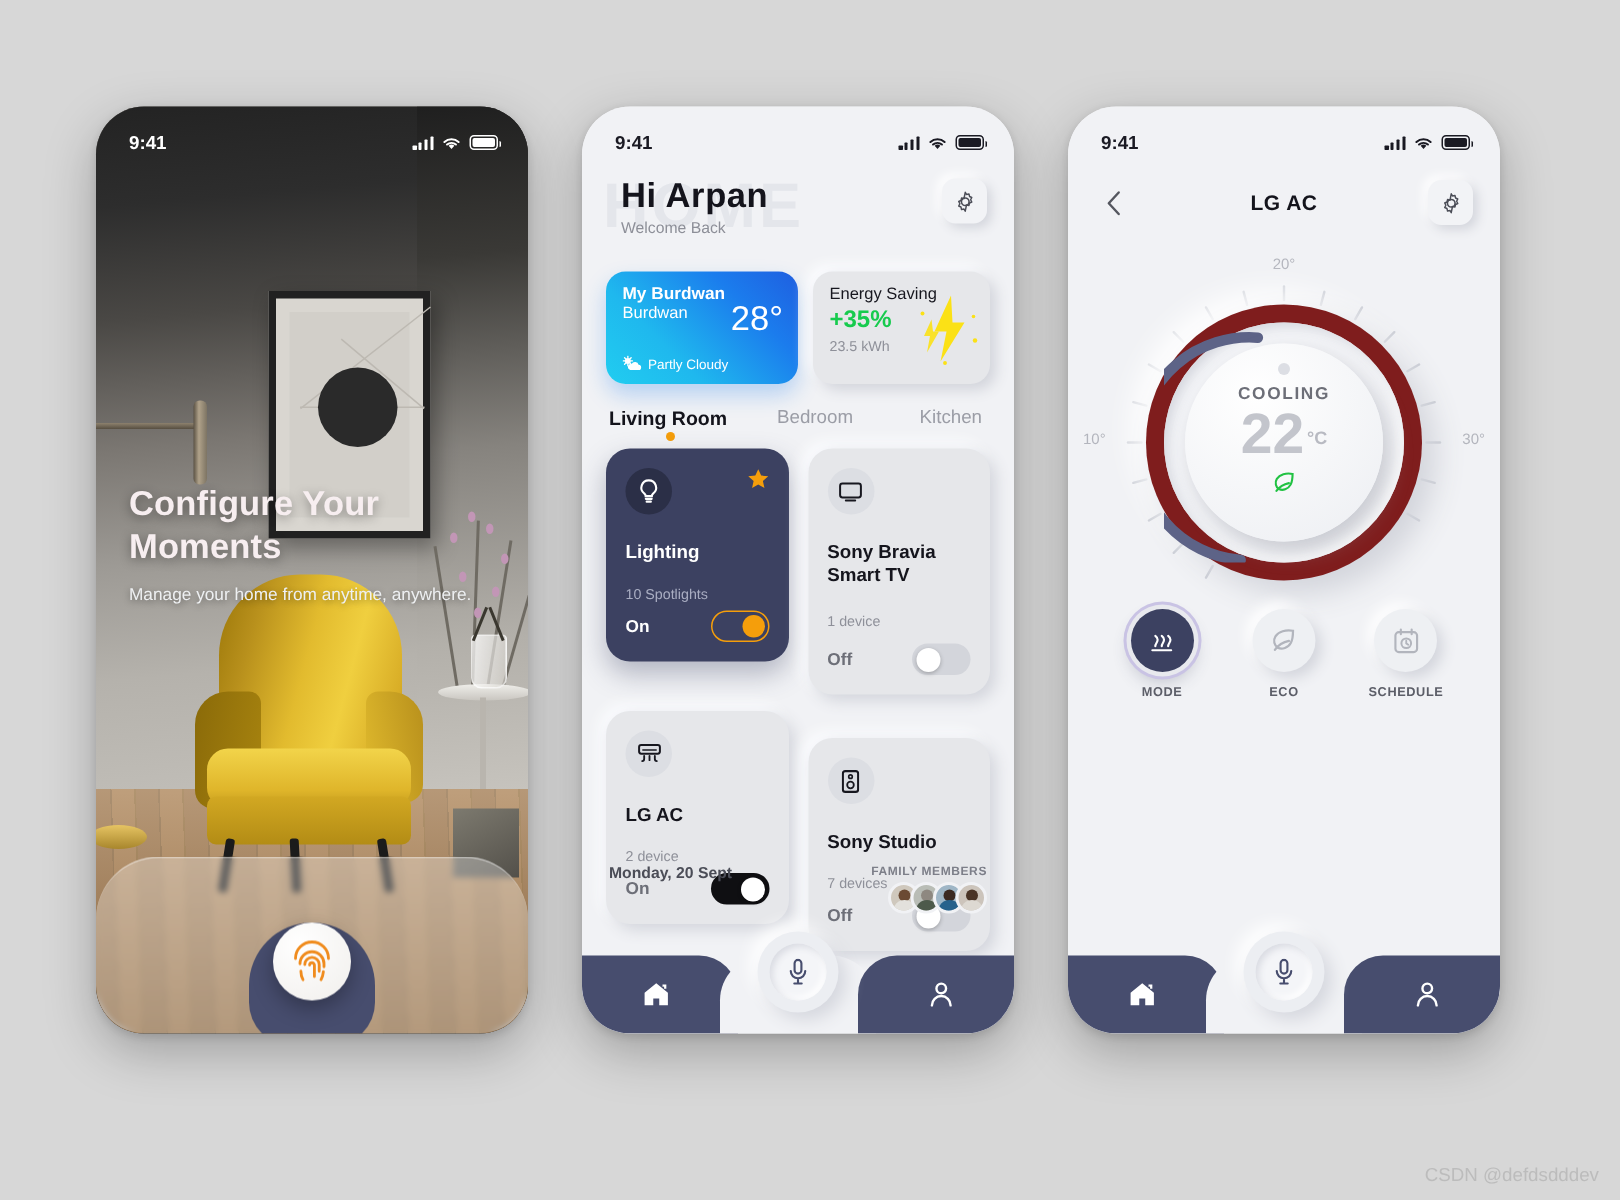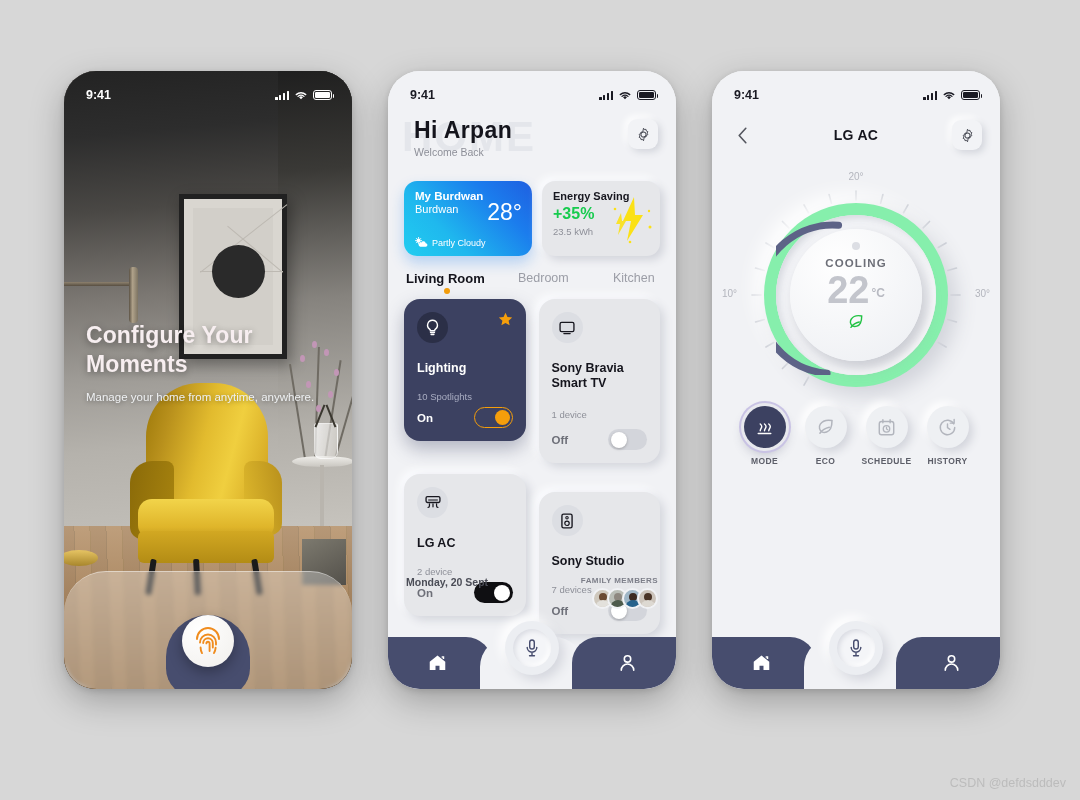"Energy Saving" .card-energy .t1 { font-weight: bold -> normal }
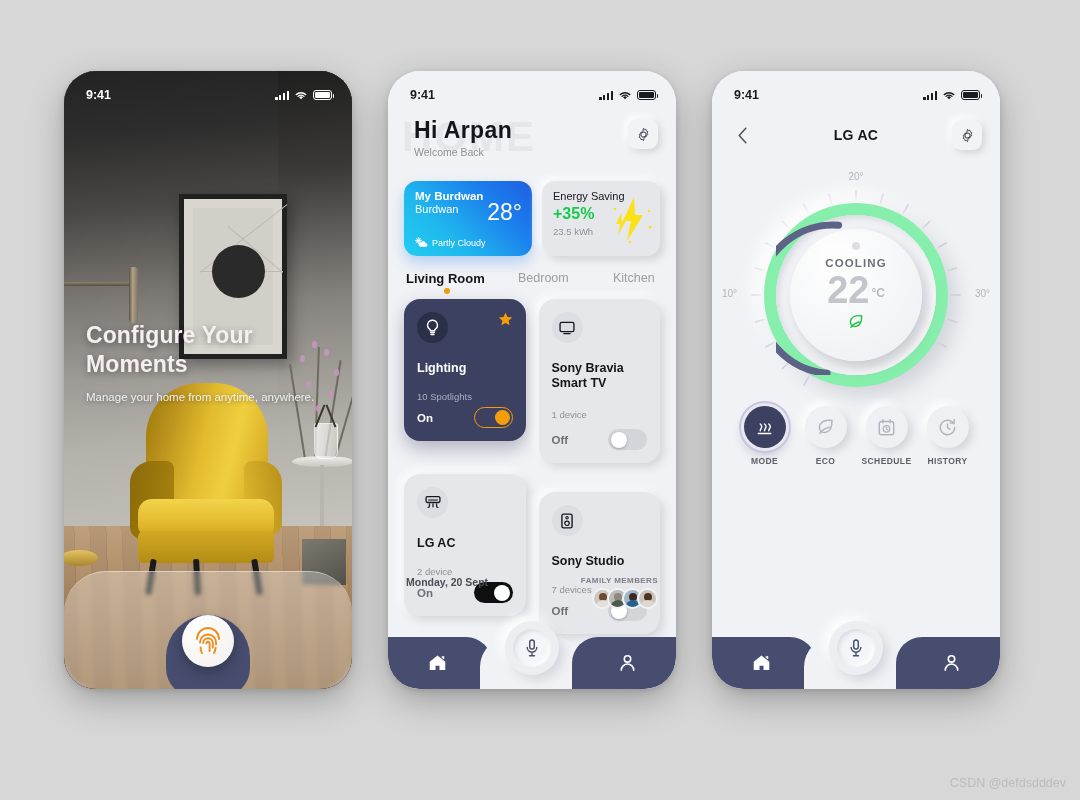"COOLING" .dial-outer { background: #86efac -> #7f1d1d }
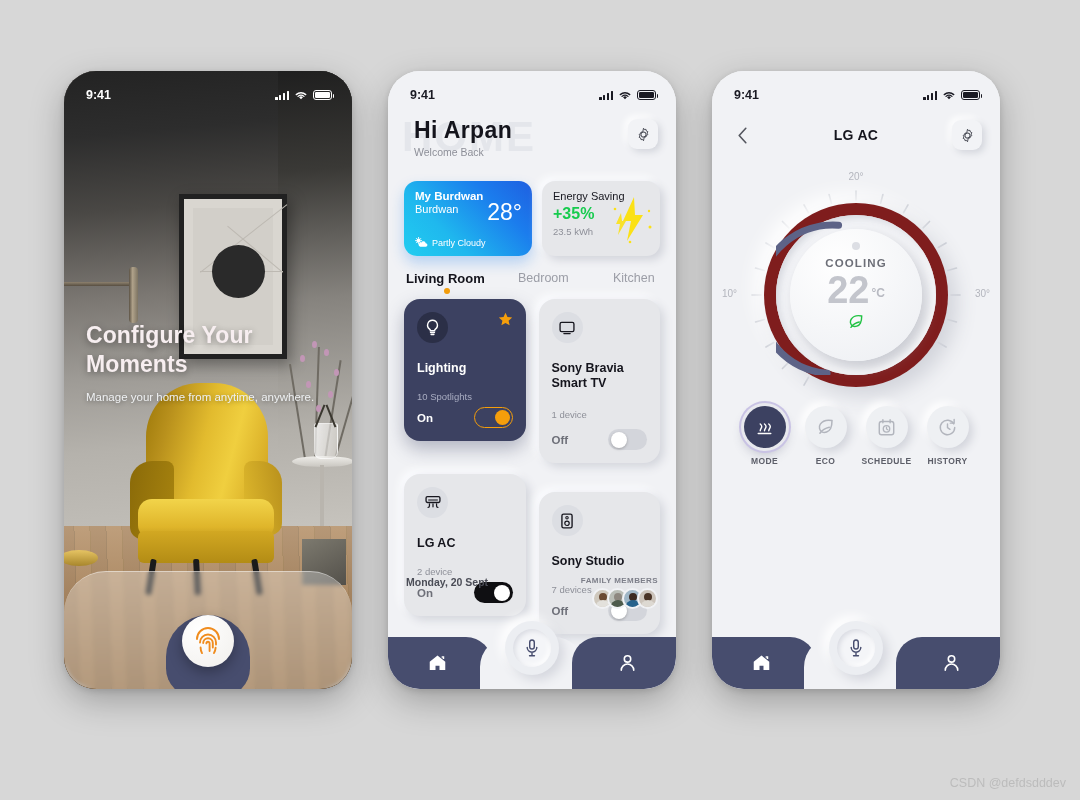"HISTORY" div.mode-item { html: <div> <div> <svg> <path></path> <path></path> <path></path> </svg> </div> <div>HISTORY</div> </div> -> none }
